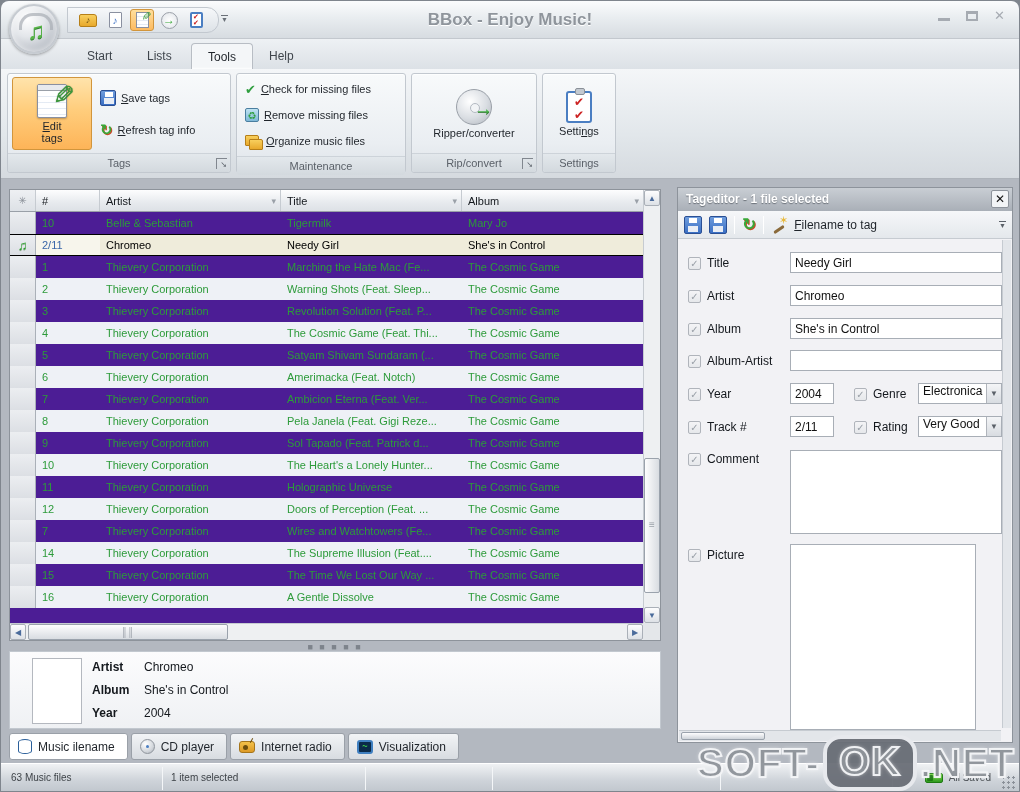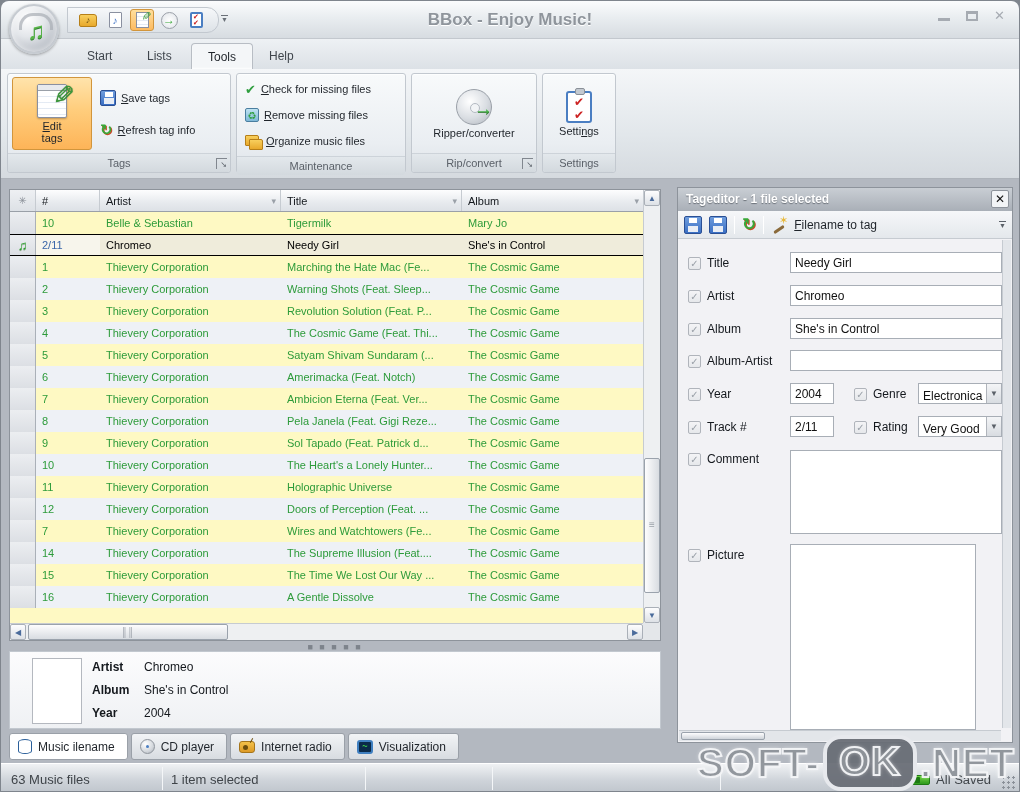"10" .rows { background: #fef9c3 -> #4c1d95 }
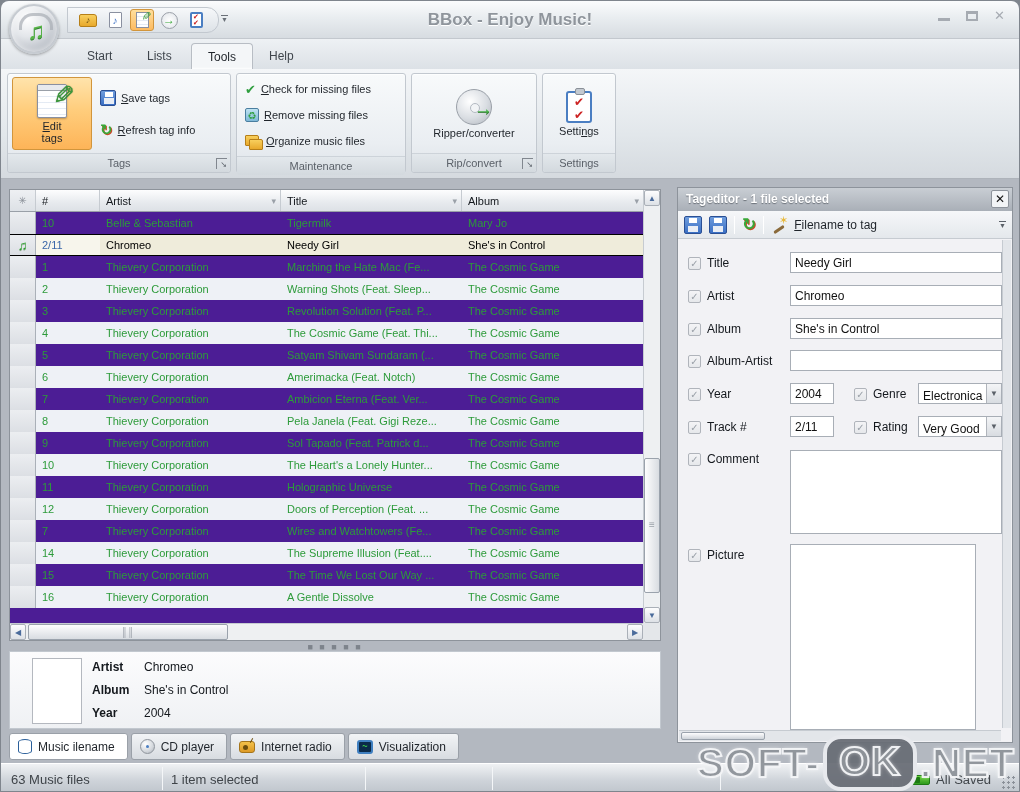"Electronica" .combo { align-items: flex-end -> flex-start }
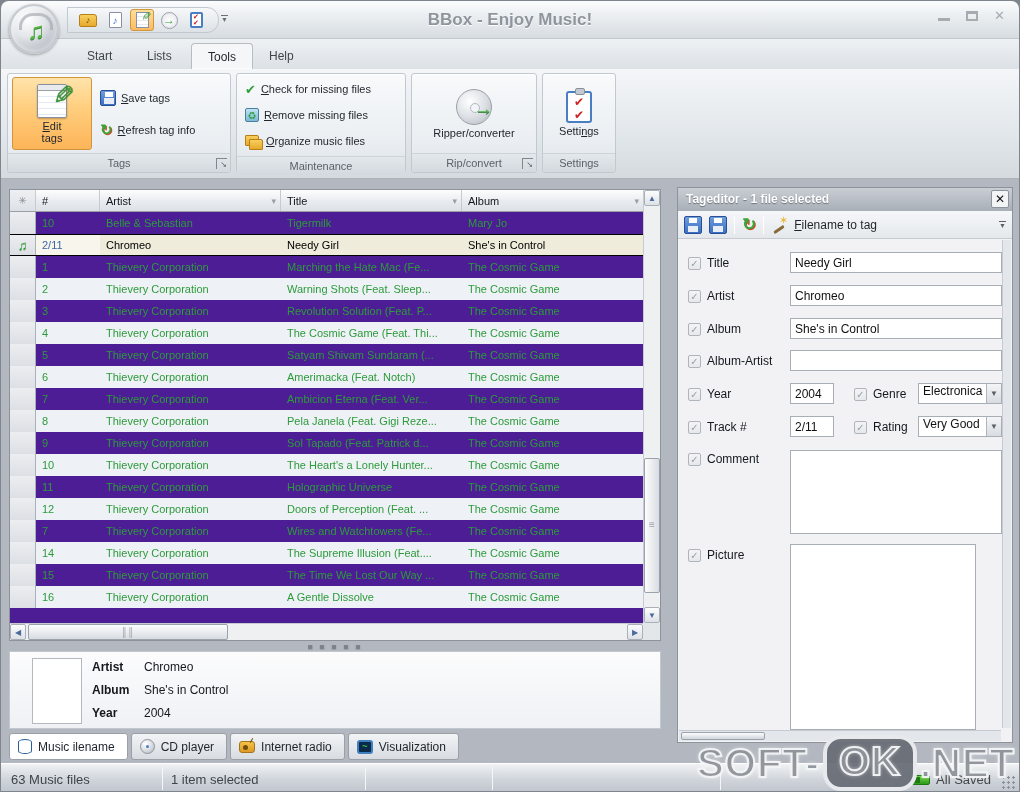"63 Music files" .statusbar { font-size: 13px -> 10px }
